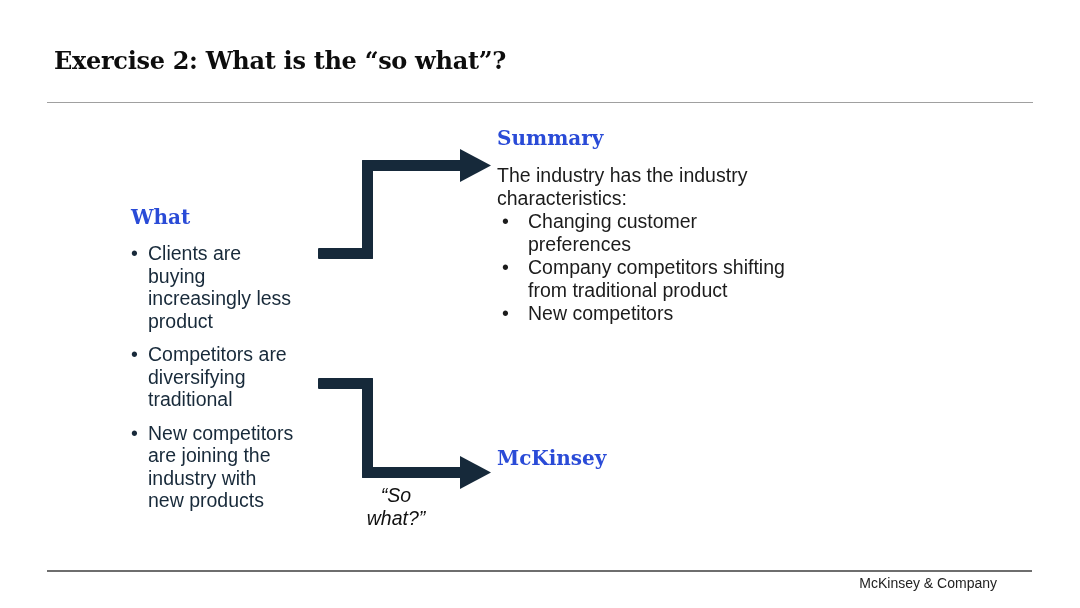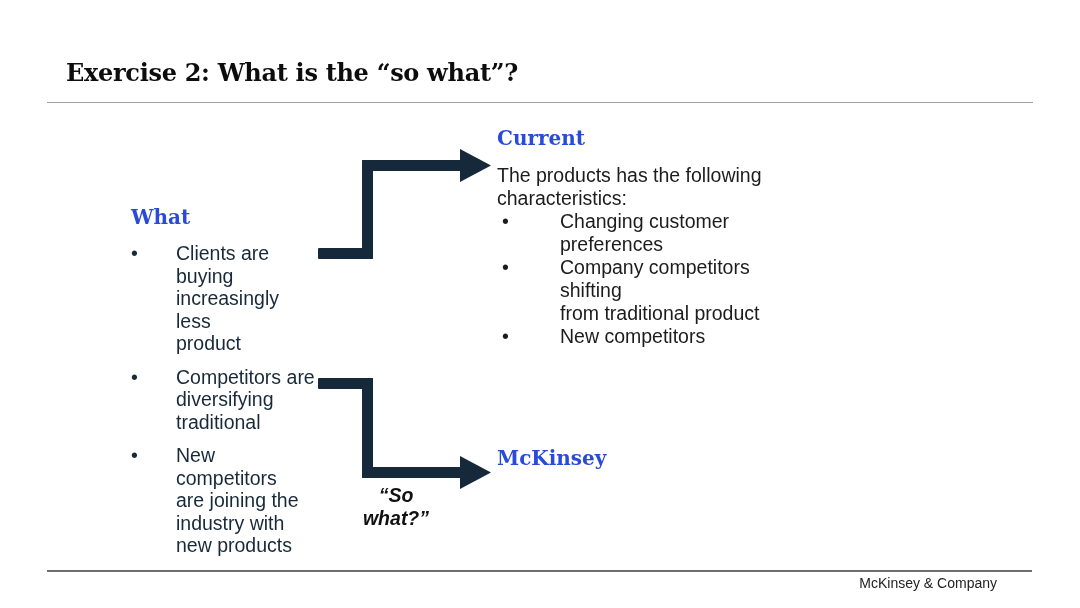"Exercise 2: What is the" .slide-title { margin: 14px -> 2px }
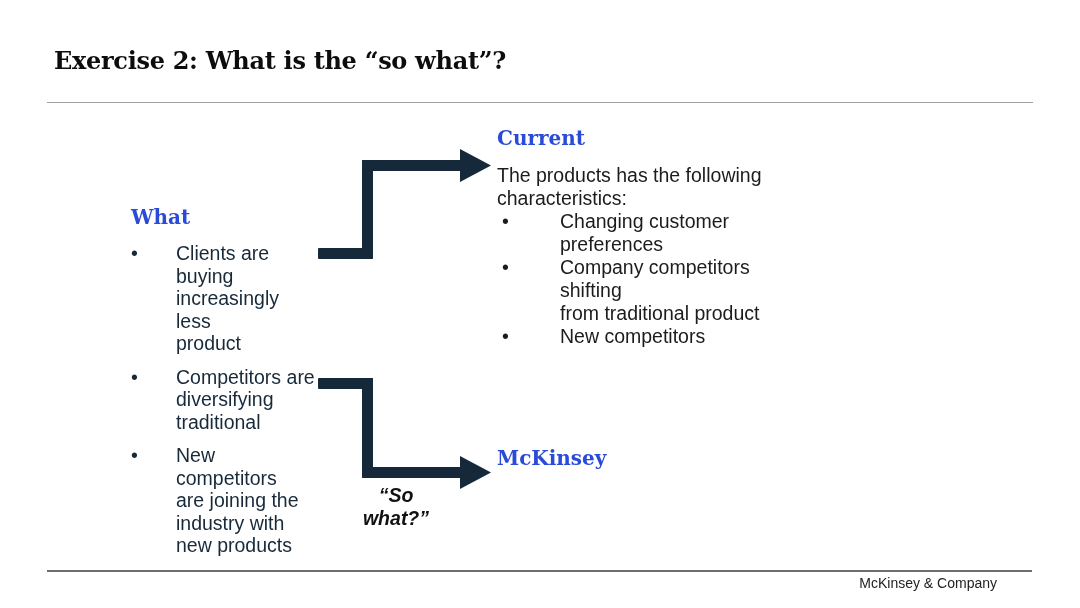"Current" h2.col-heading { text: Current -> Summary }
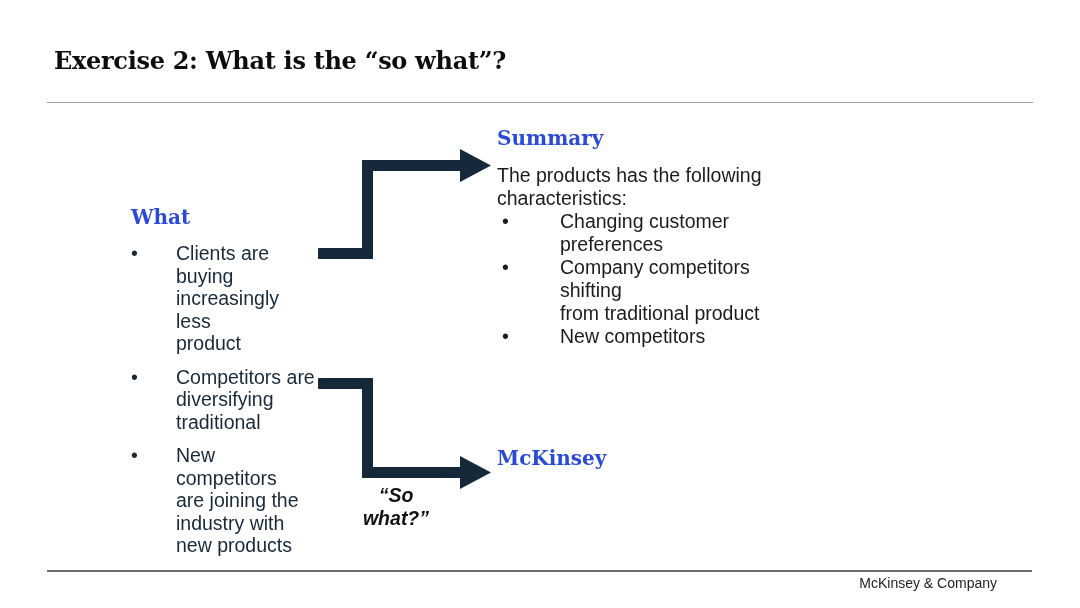"The products has the following" p.intro { text: products has the following -> industry has the industry }
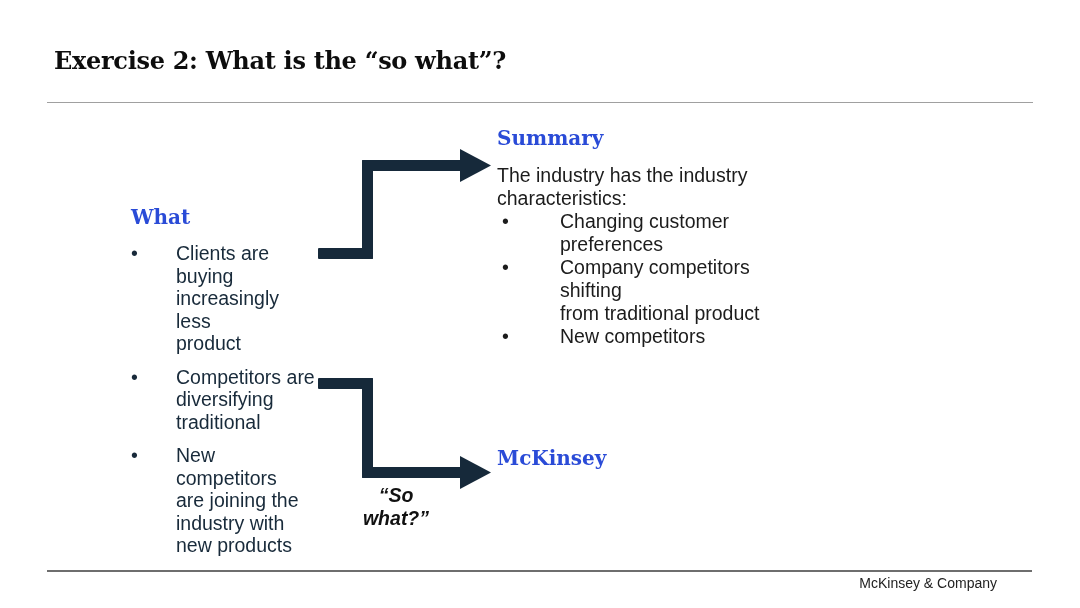"Changing customer" .summary .txt { margin-left: 32px -> none }
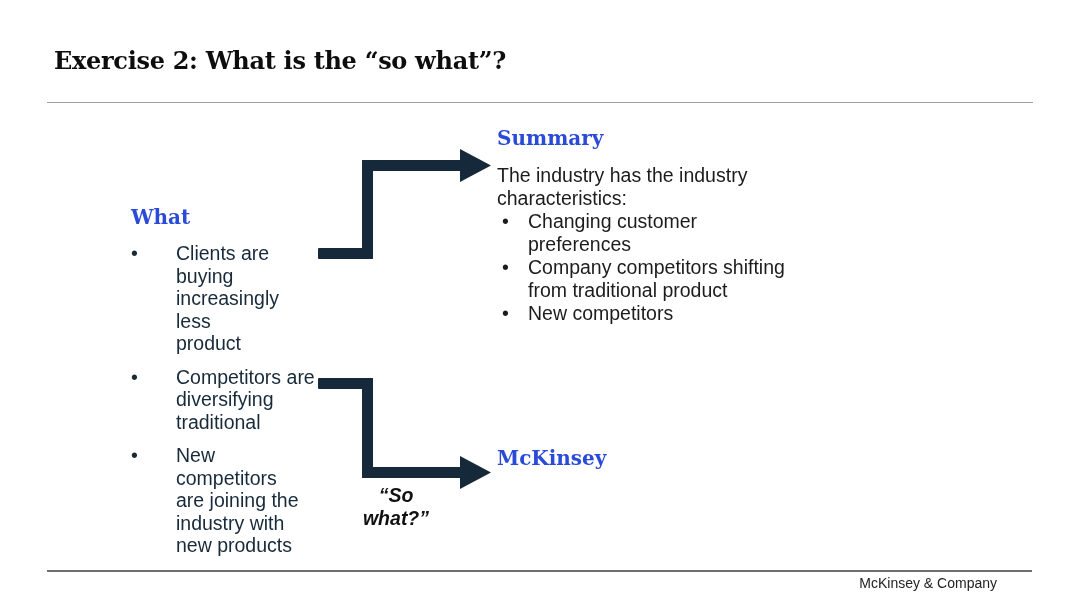"Clients are" .facts .txt { margin-left: 28px -> none }
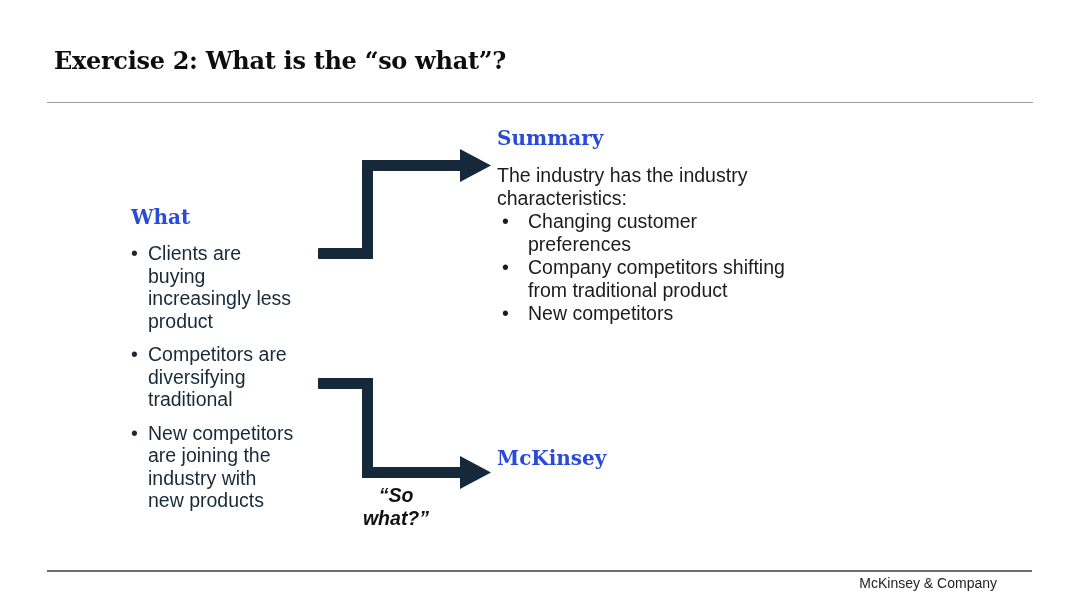"“So" .so-what { font-weight: 700 -> 400 }
